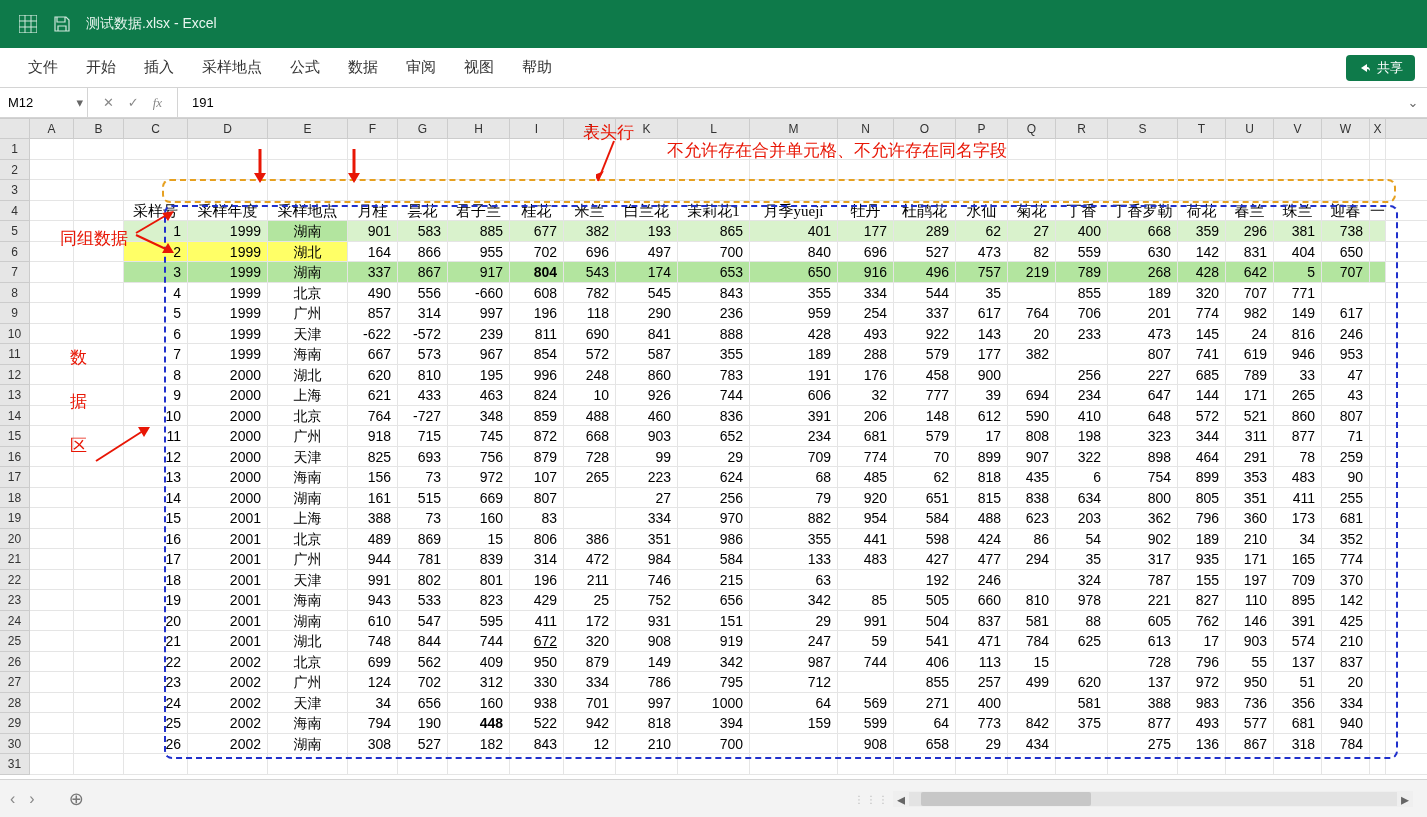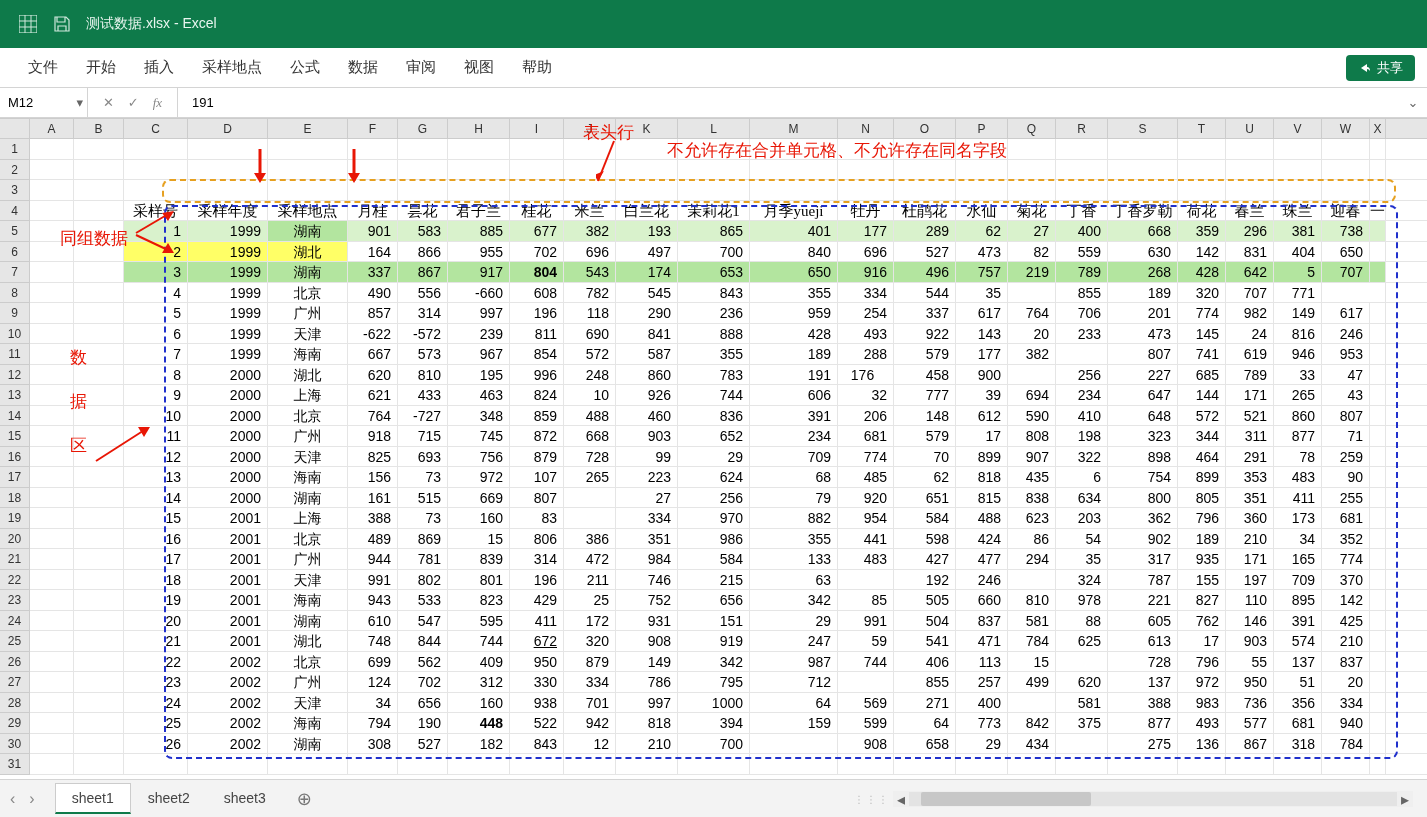"176" div.cell { text-align: center -> none }
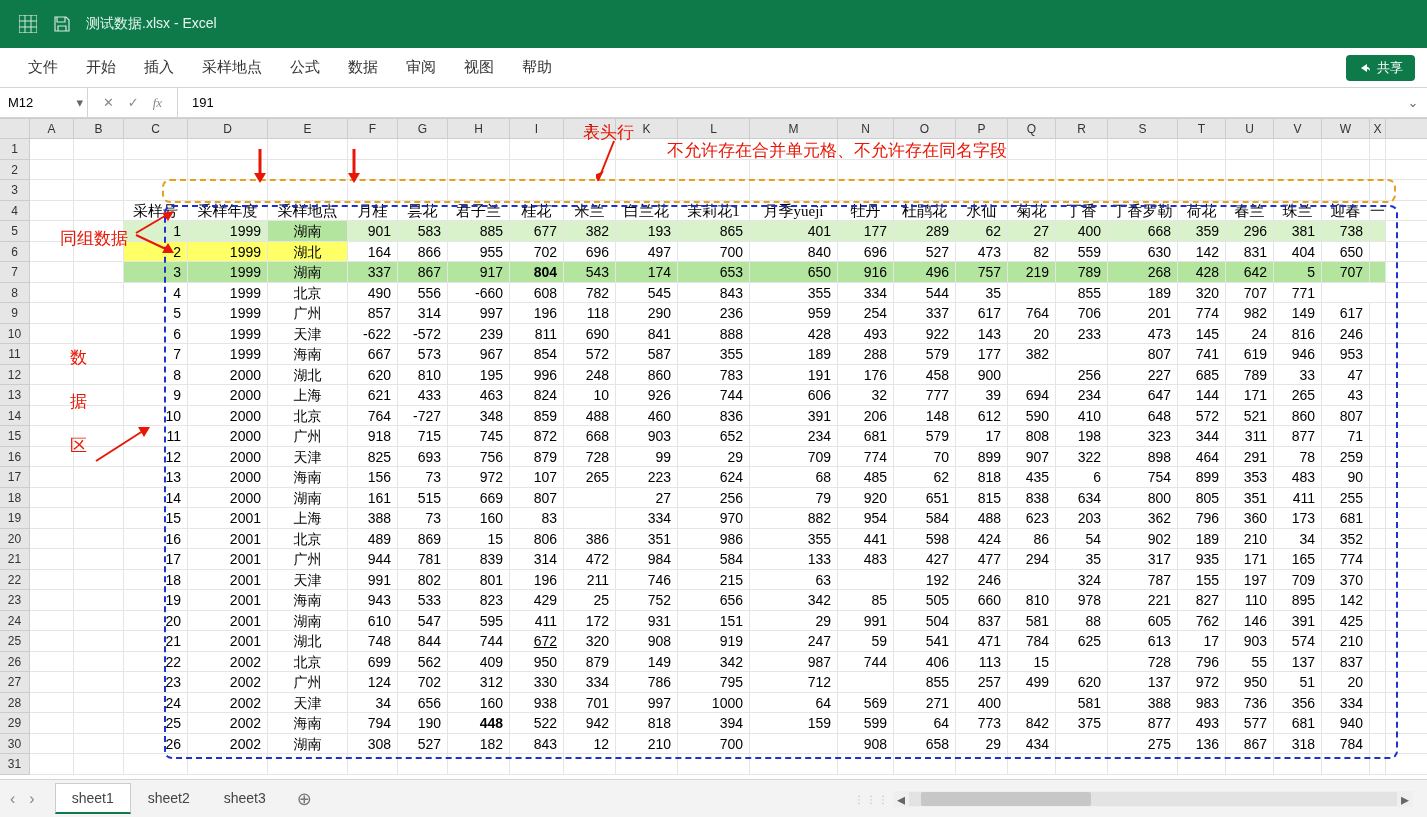"sheet1" div { html: <div> <div>sheet1</div> <div>sheet2</div> <div>sheet3</div> </div> -> none }
